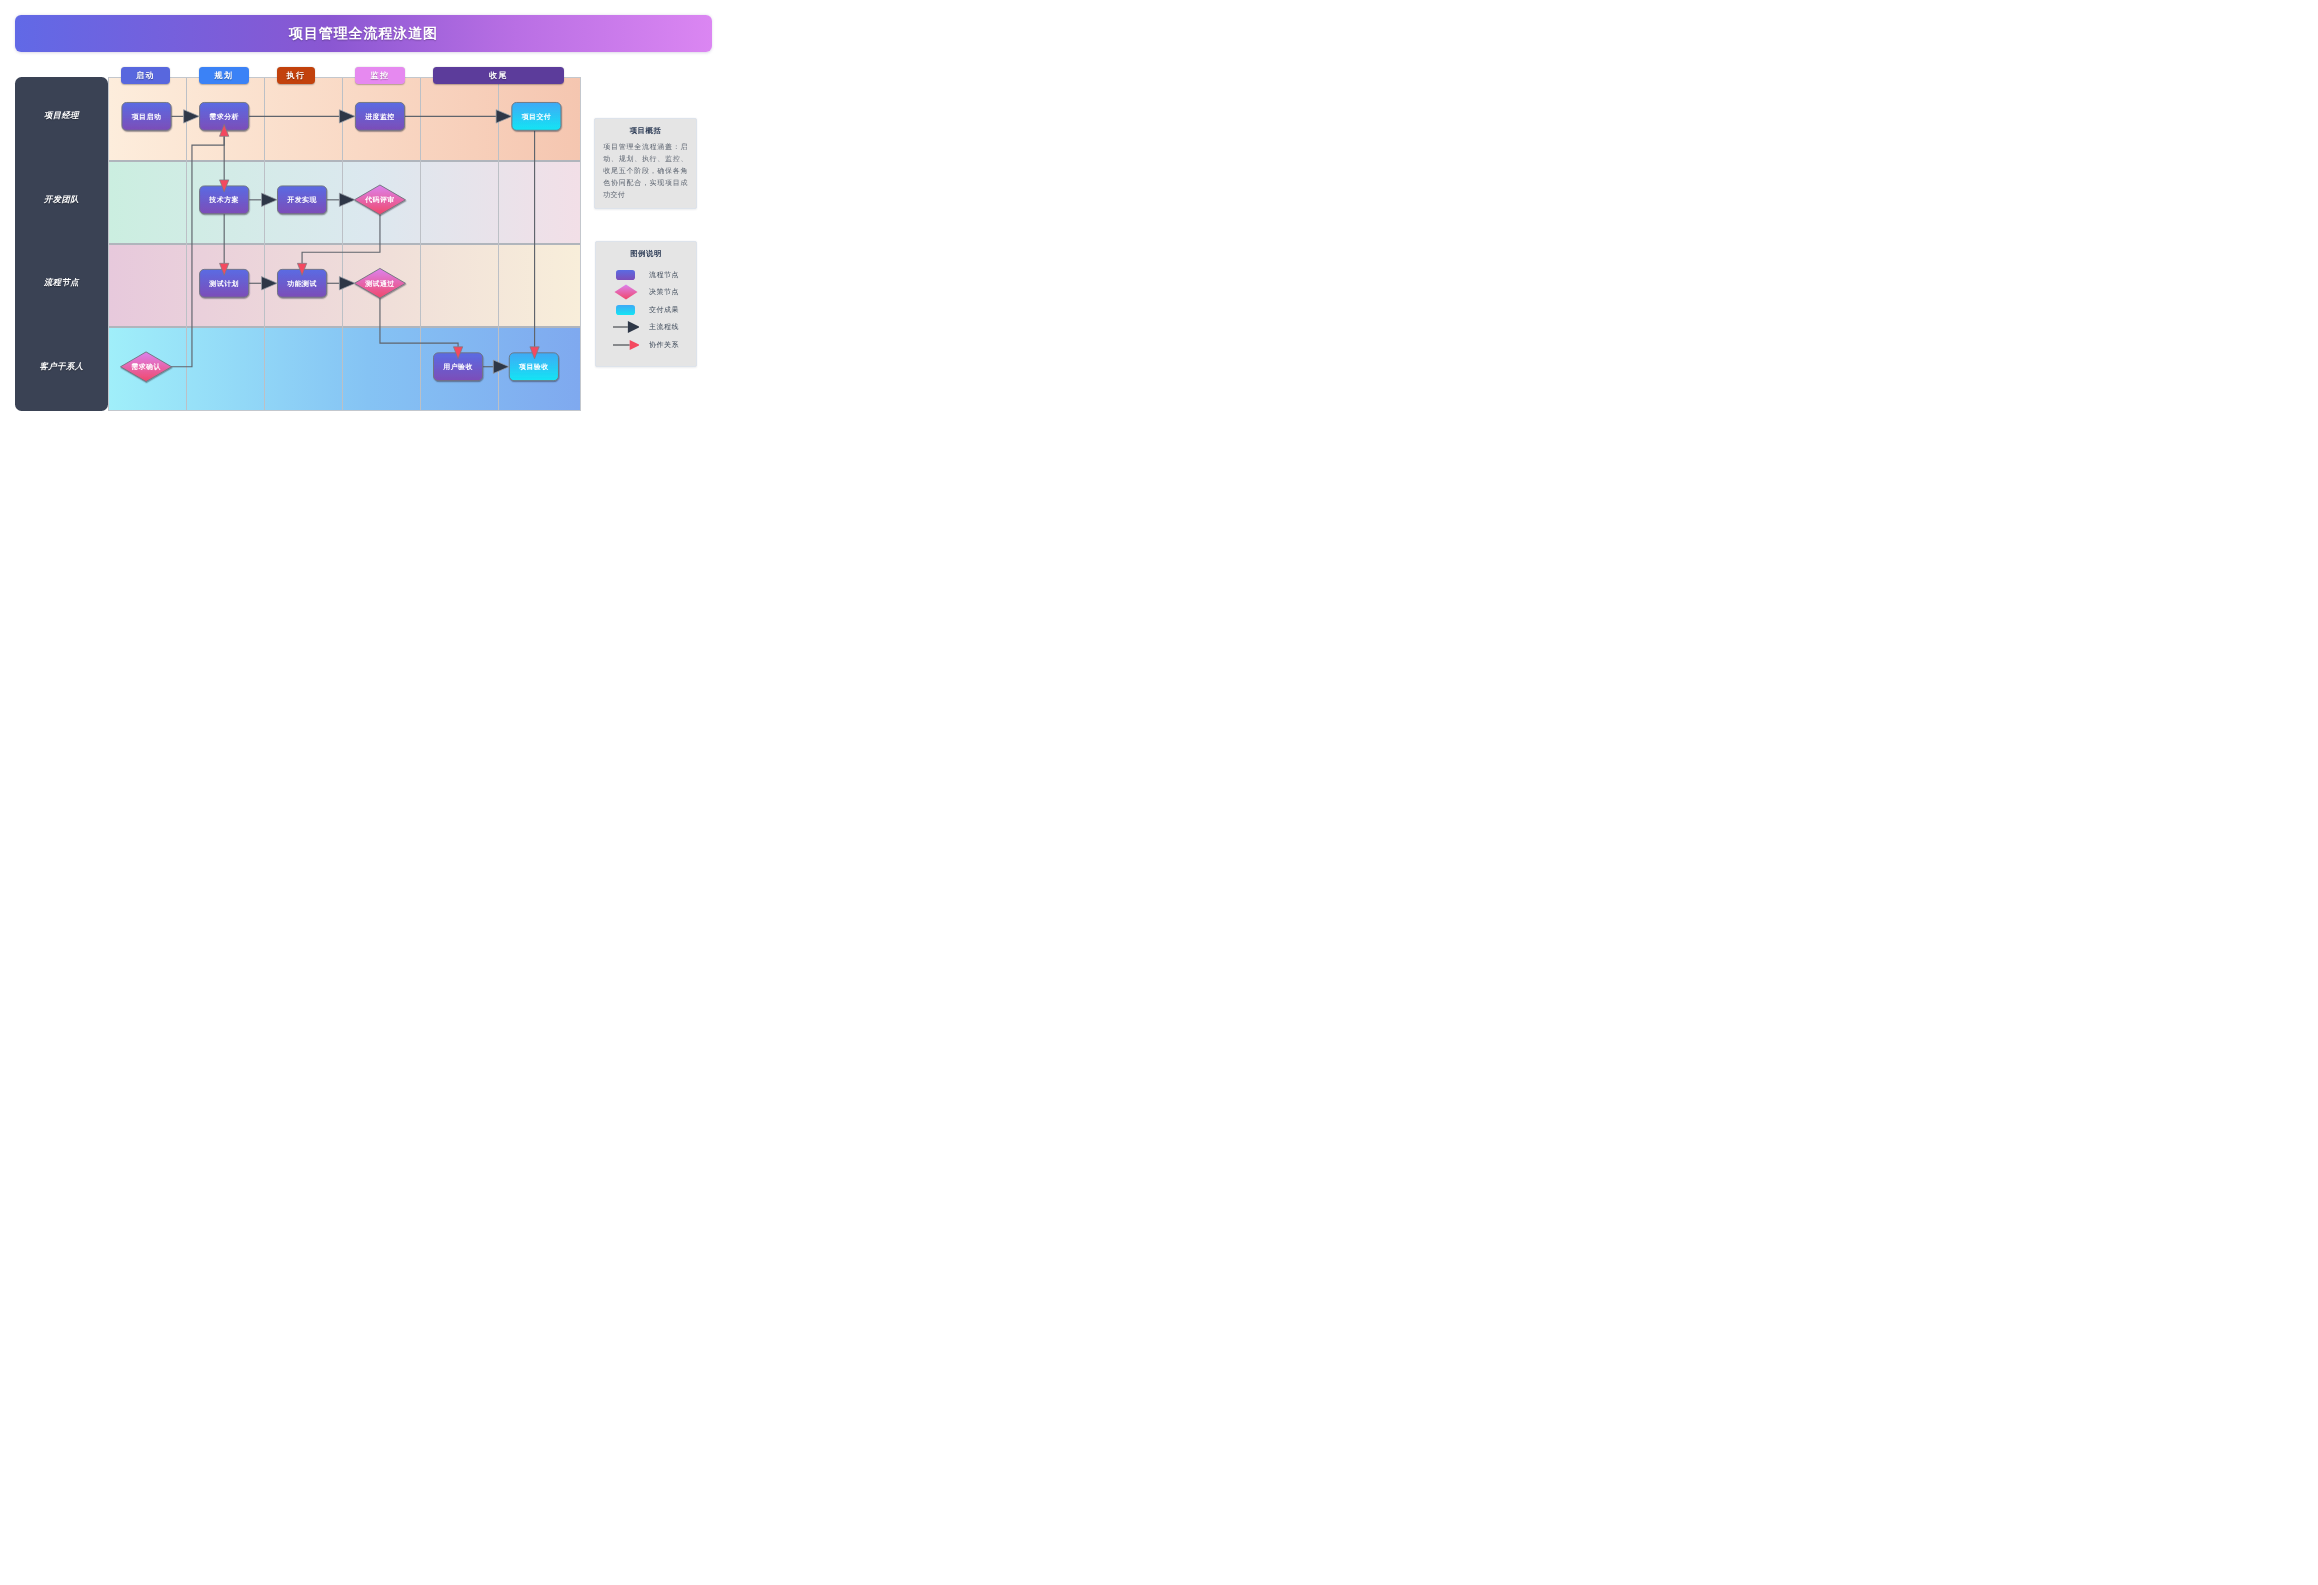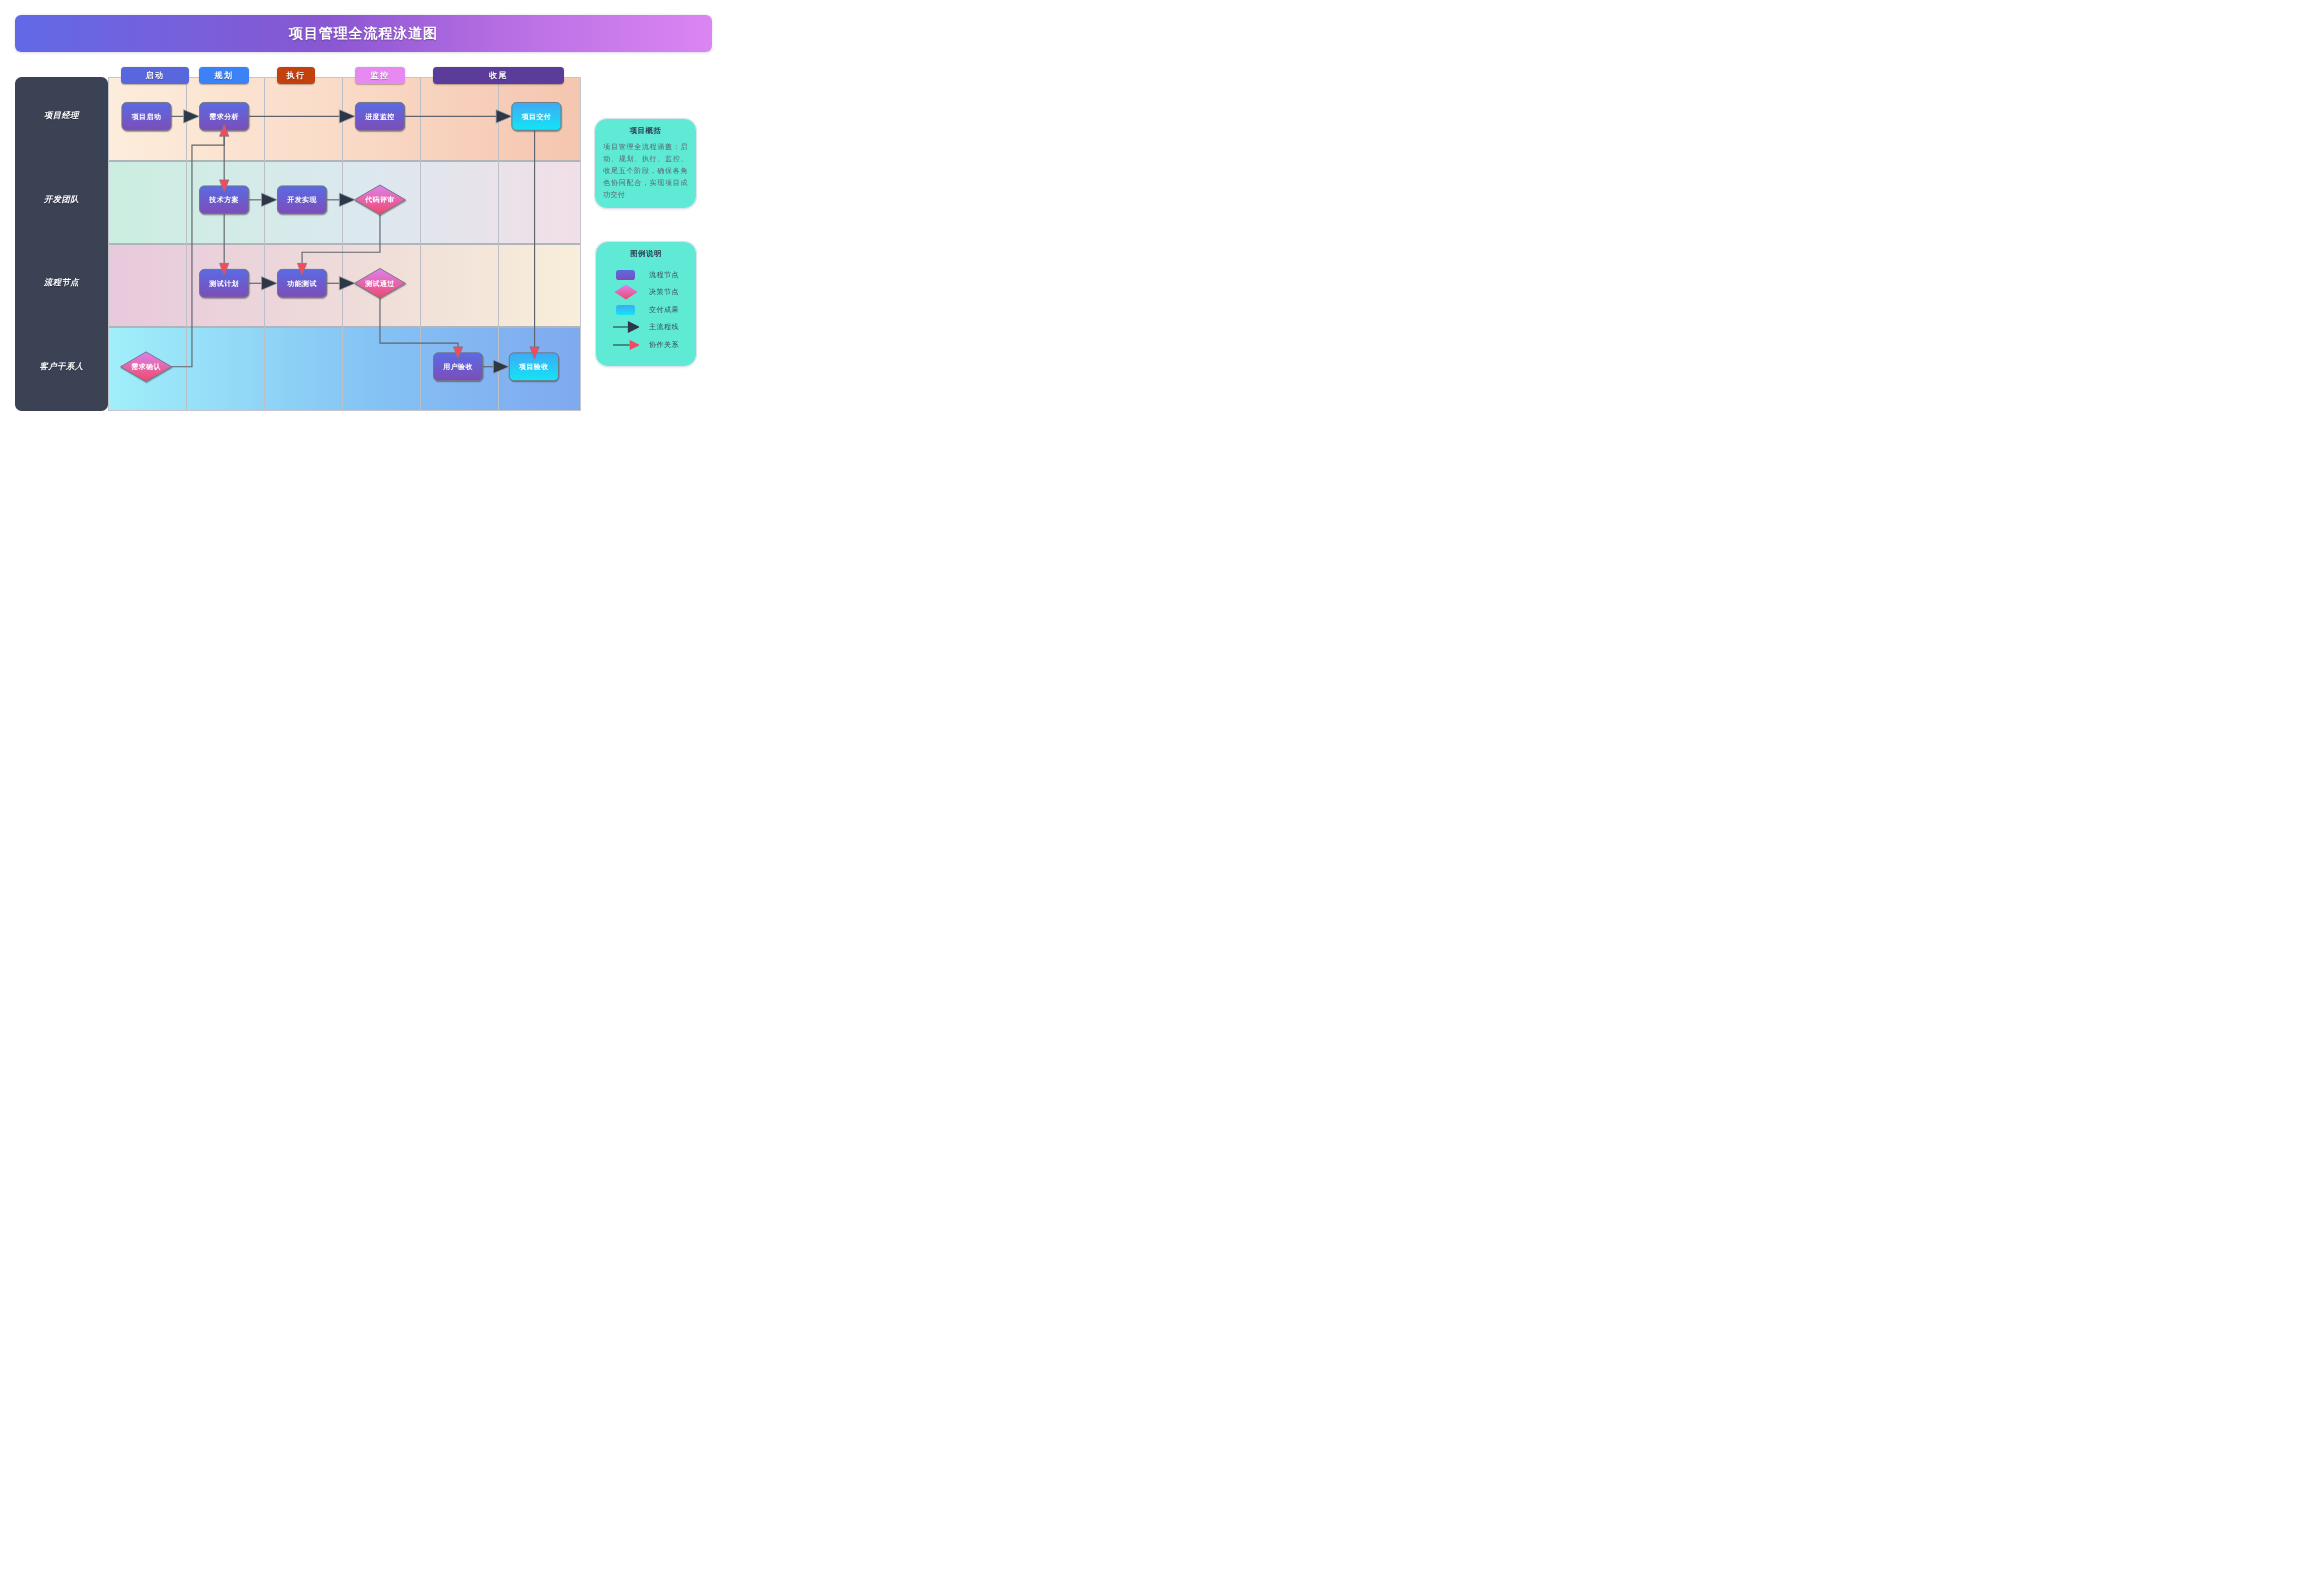"启动" div.chip { width: 68px -> 49px }
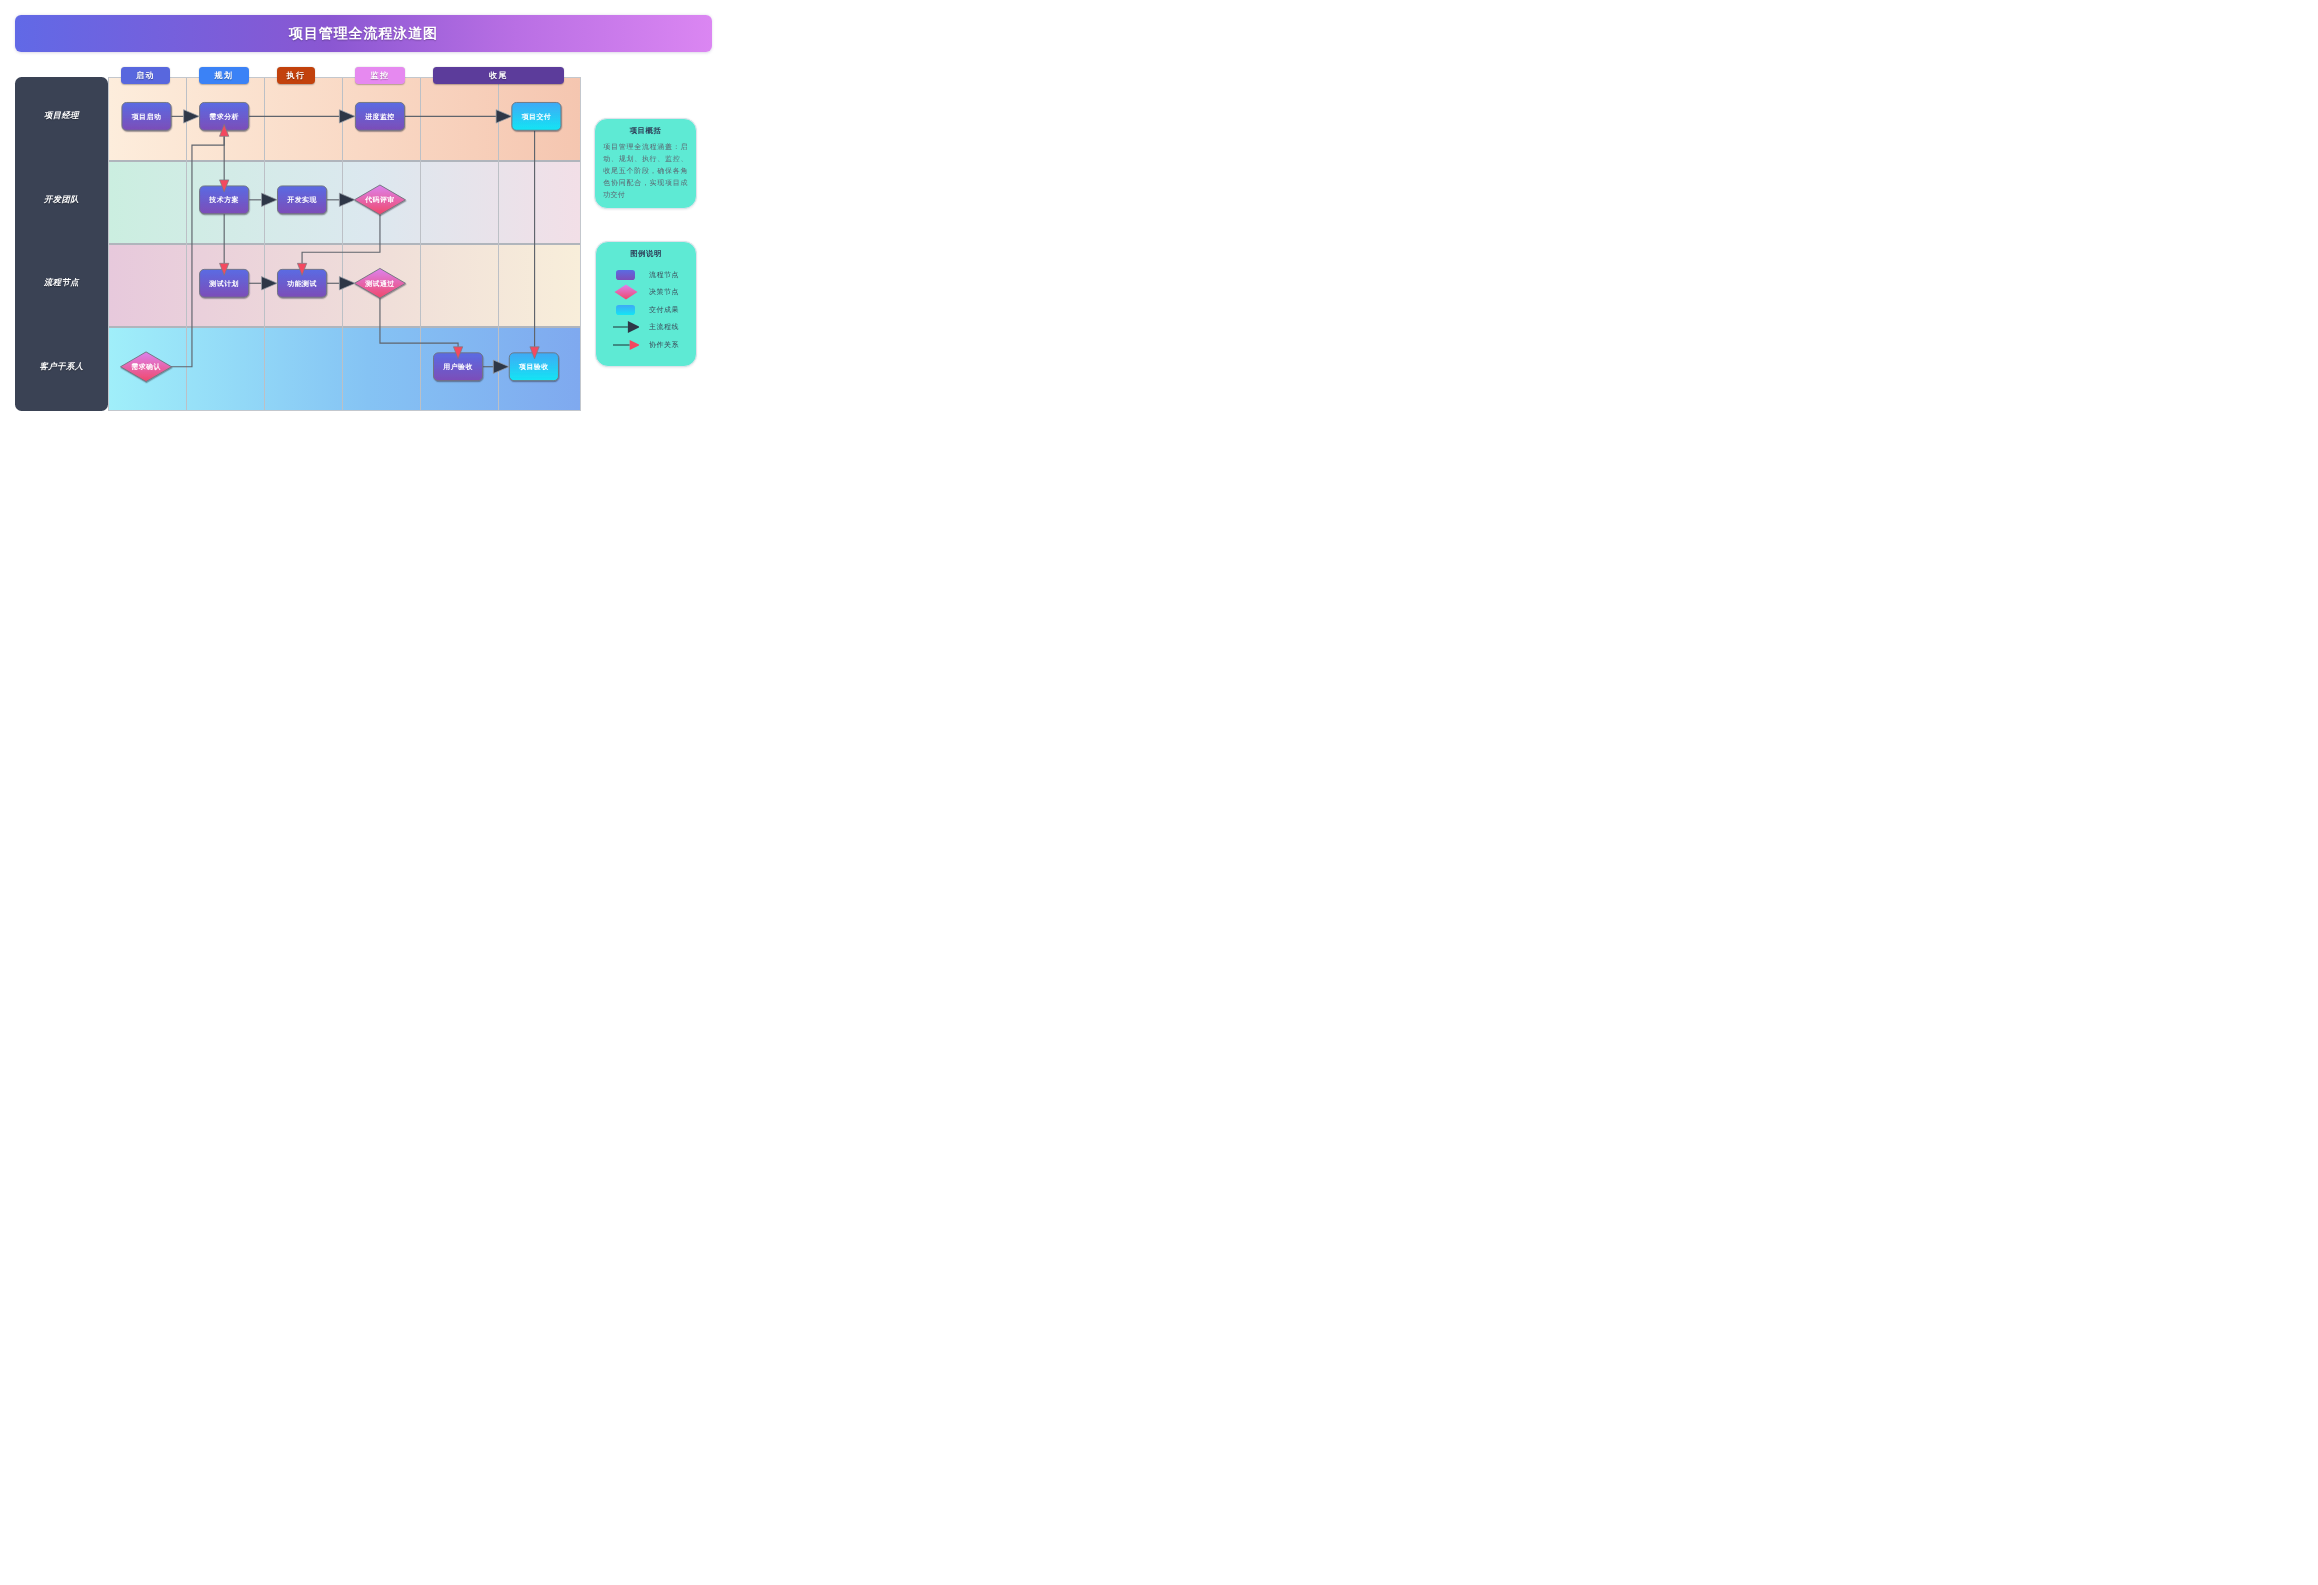"项目概括" .panel { background: #5eead4 -> #e5e5e5; border-radius: 13px -> 2px }
